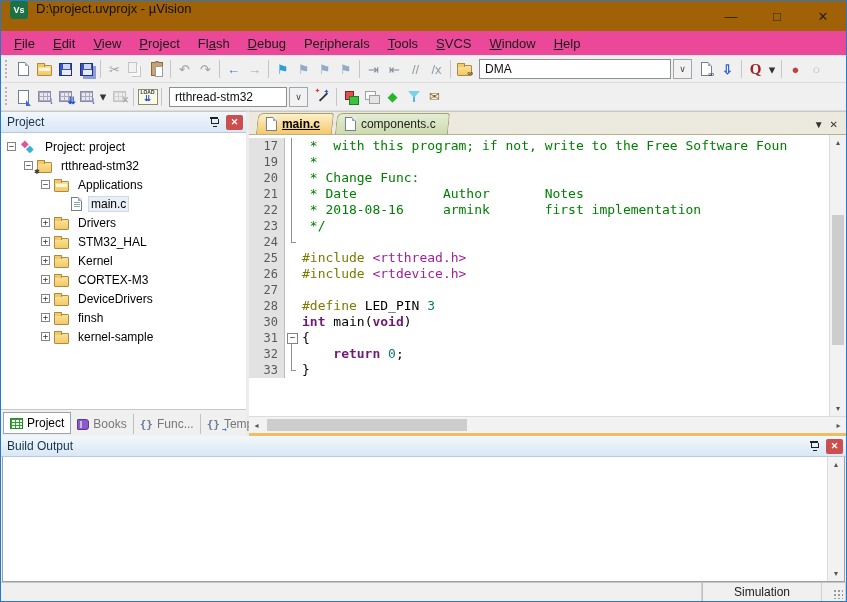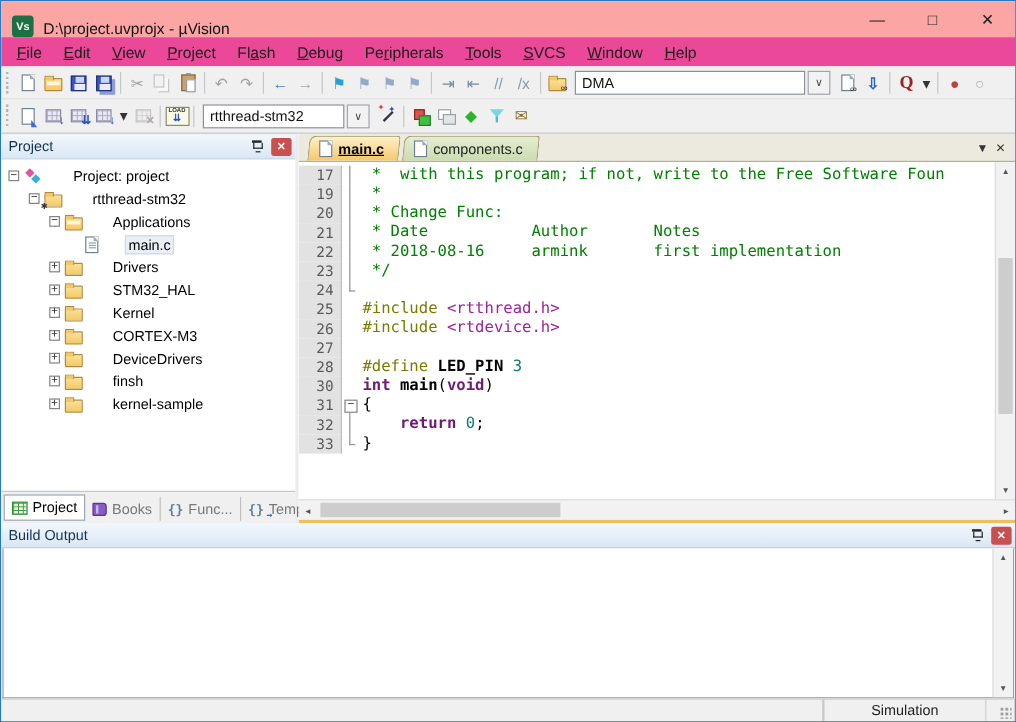"Vs" .titlebar { align-items: flex-end -> flex-start; background: #fca5a5 -> #a16207 }
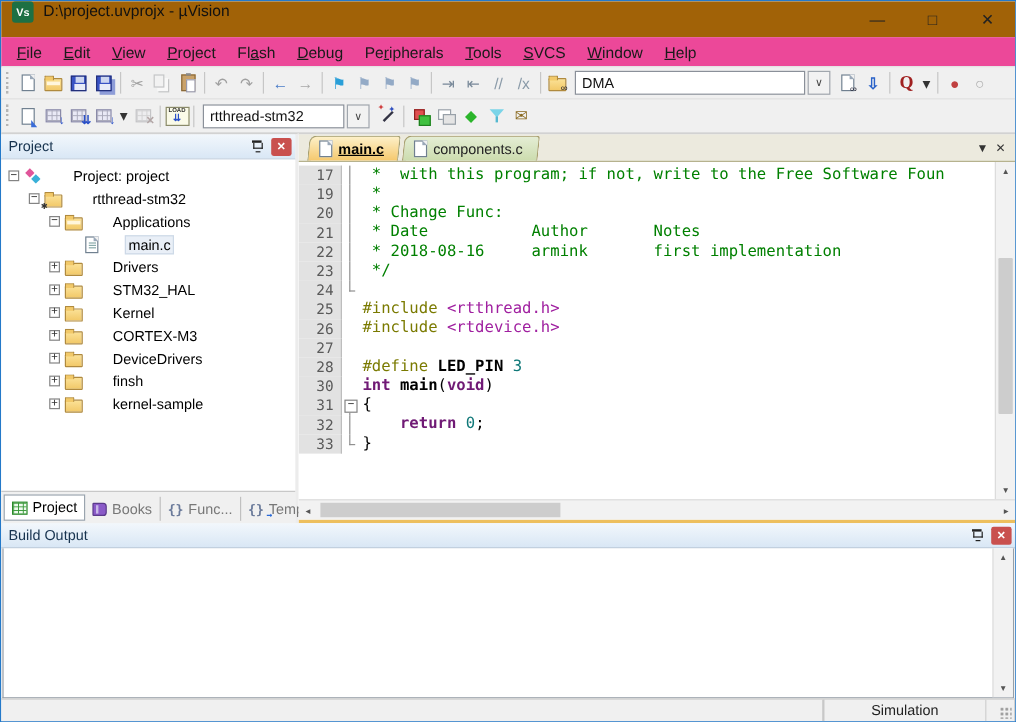"Project: project" .trow .lbl { margin-left: 22px -> 6px }
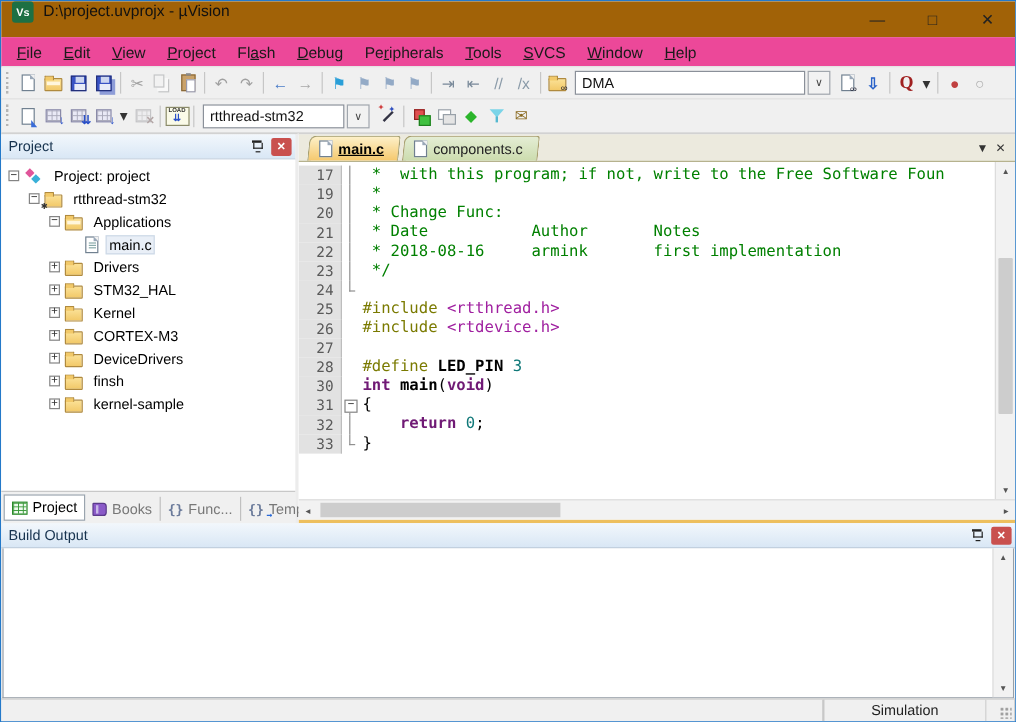"LED_PIN" .i { font-weight: bold -> normal }
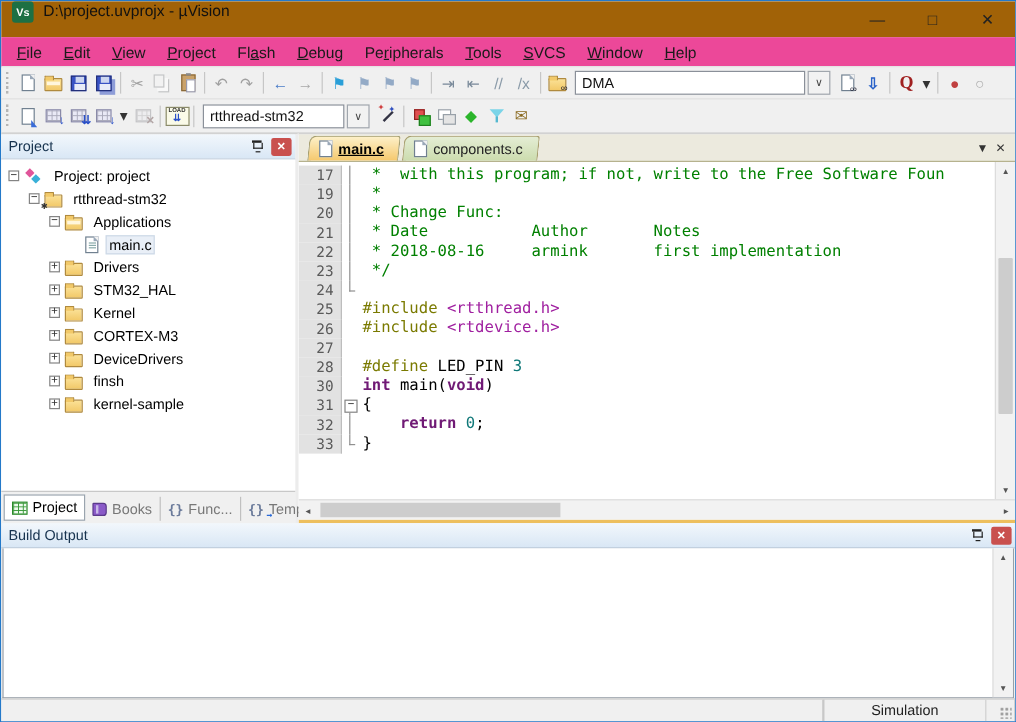"Simulation" .scell.sim { width: 136px -> 120px }
